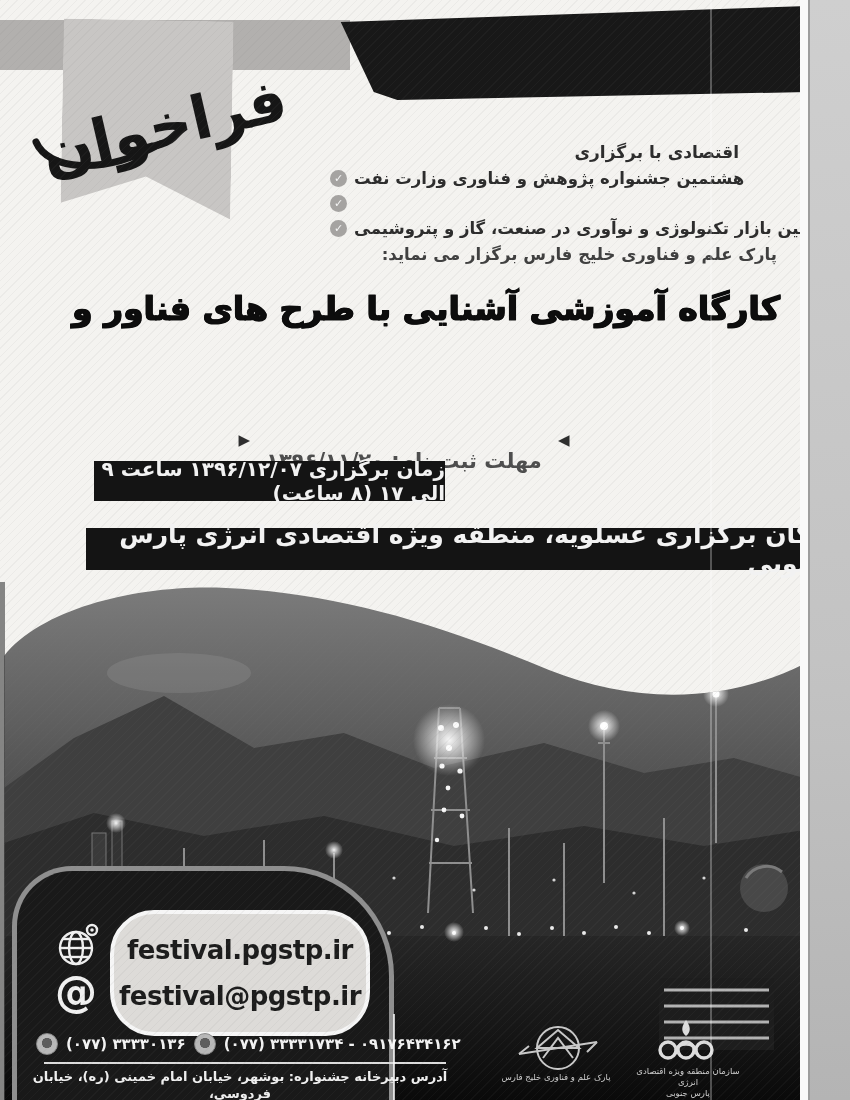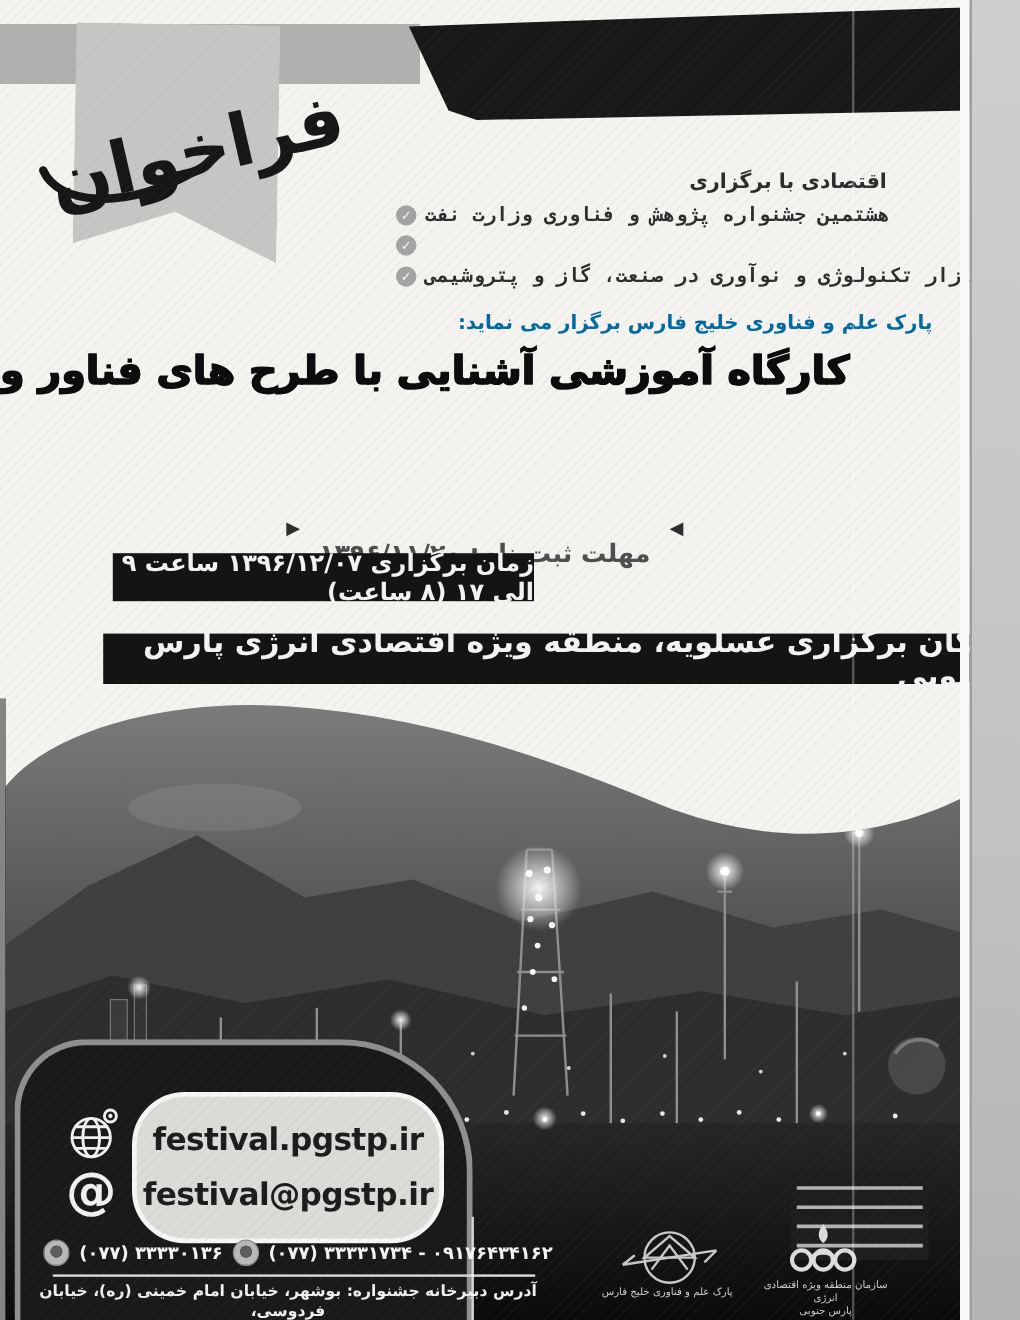"هشتمین جشنواره پژوهش و فناوری" .bullet-text { font-family: Liberation Mono, monospace -> none }
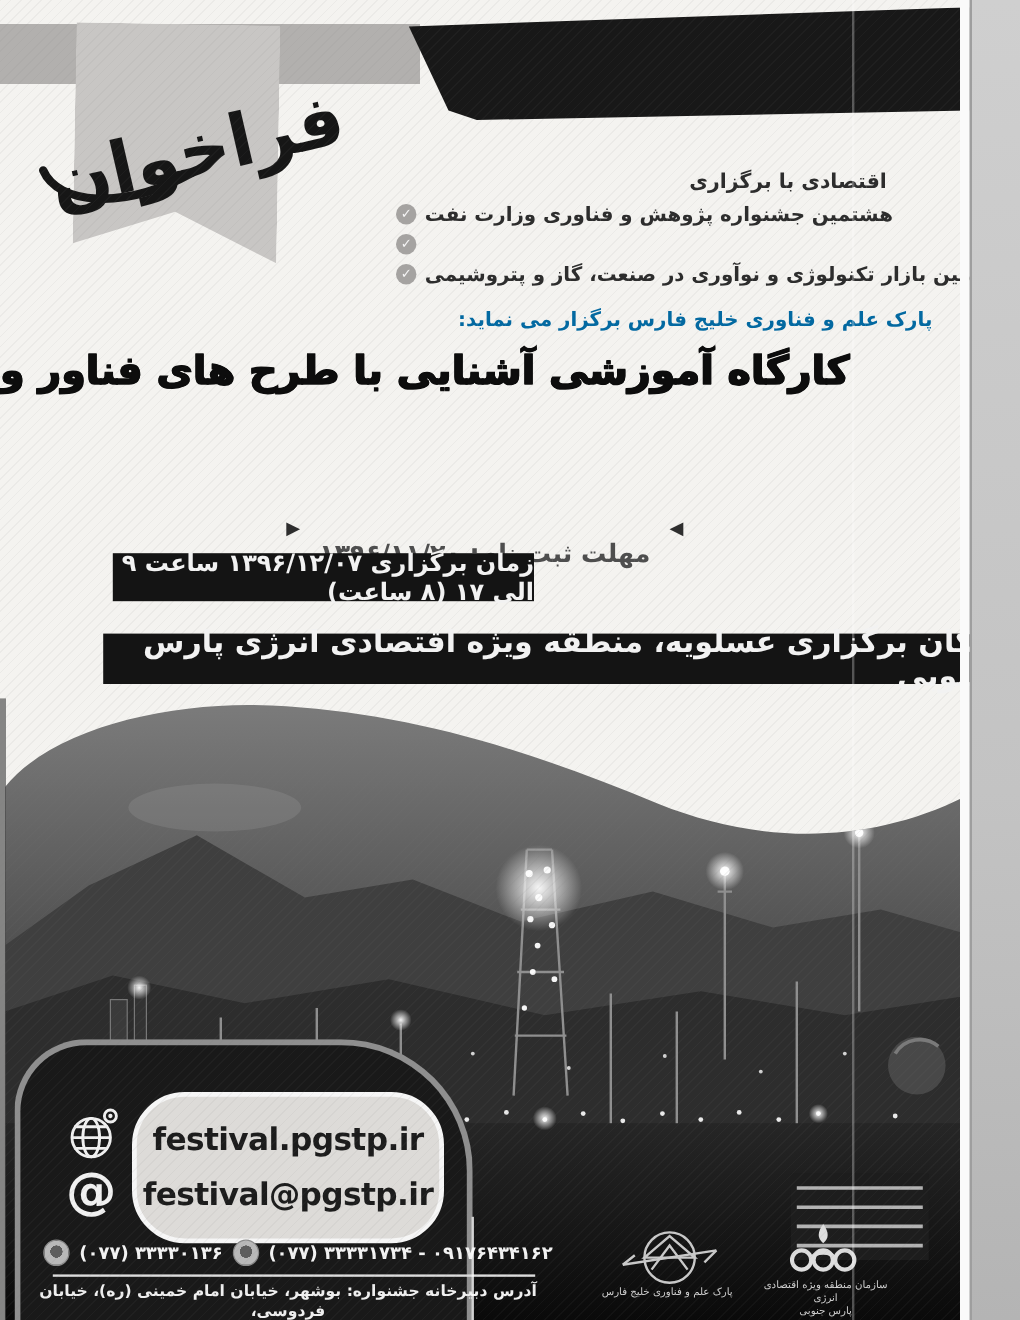"پارک علم و فناوری خلیج فارس برگزار" #intro .closing { color: #0369a1 -> #404040; margin: 19px 0 0 0 -> 7px 0 0 0 }
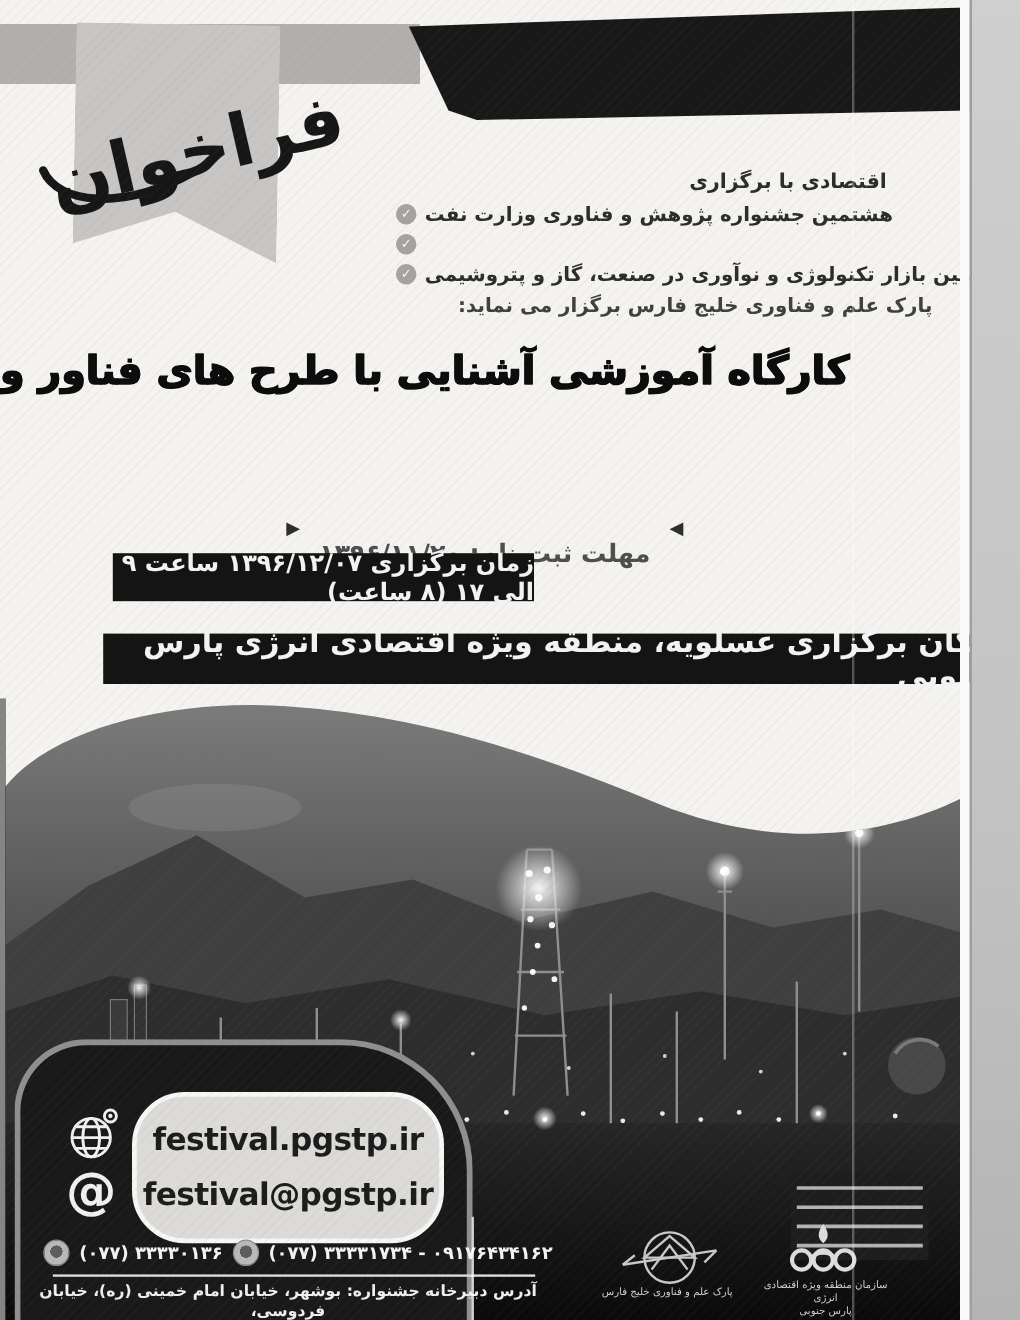"کارگاه آموزشی آشنایی با طرح" #headline { text-align: left -> right }
